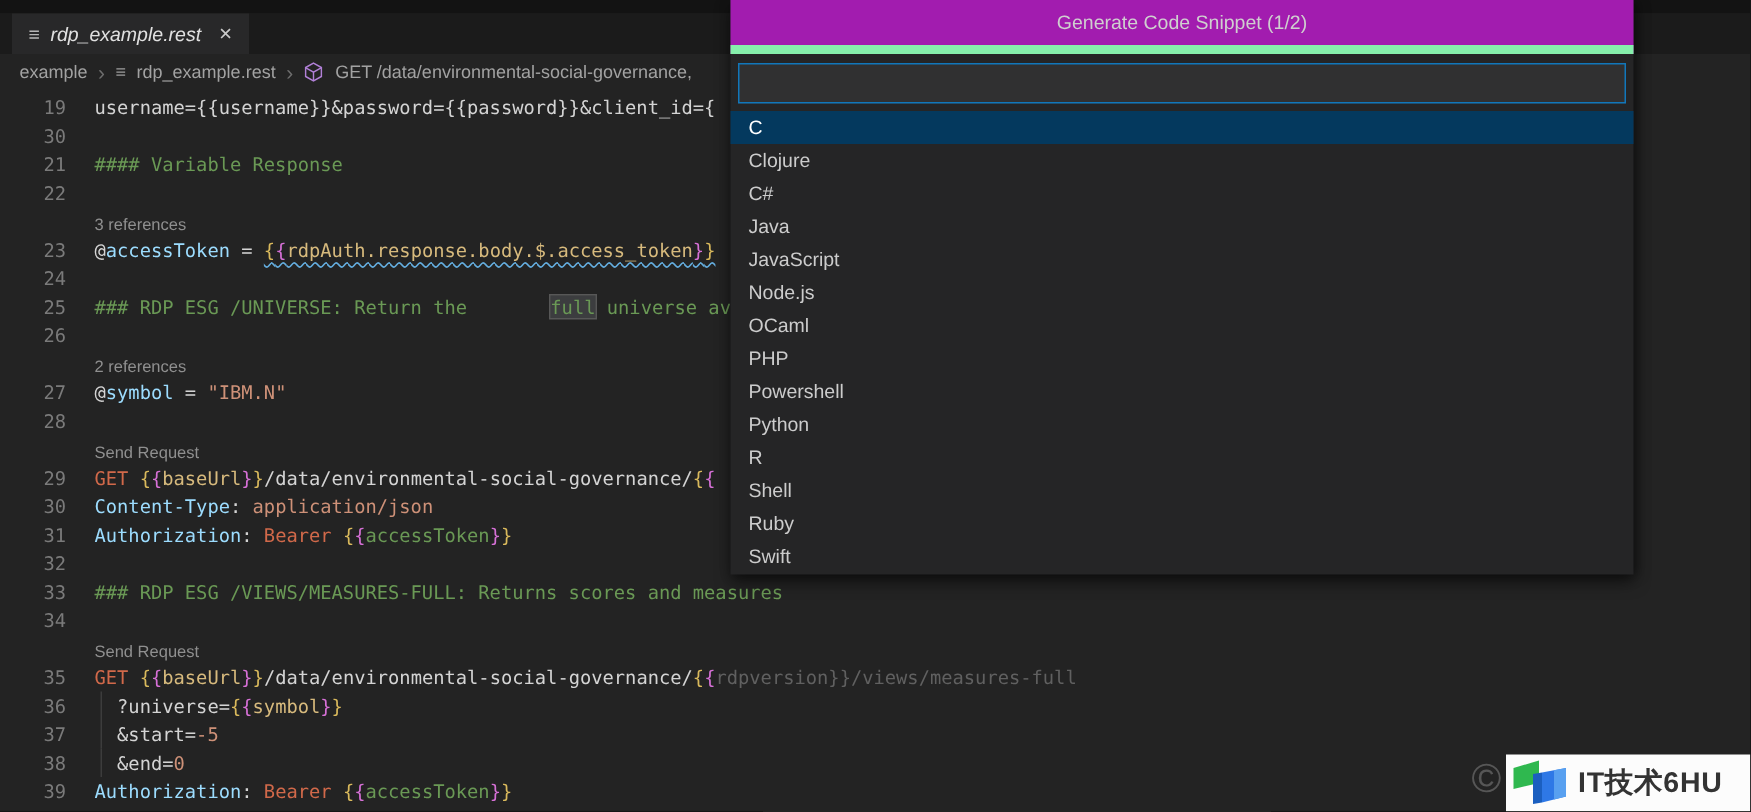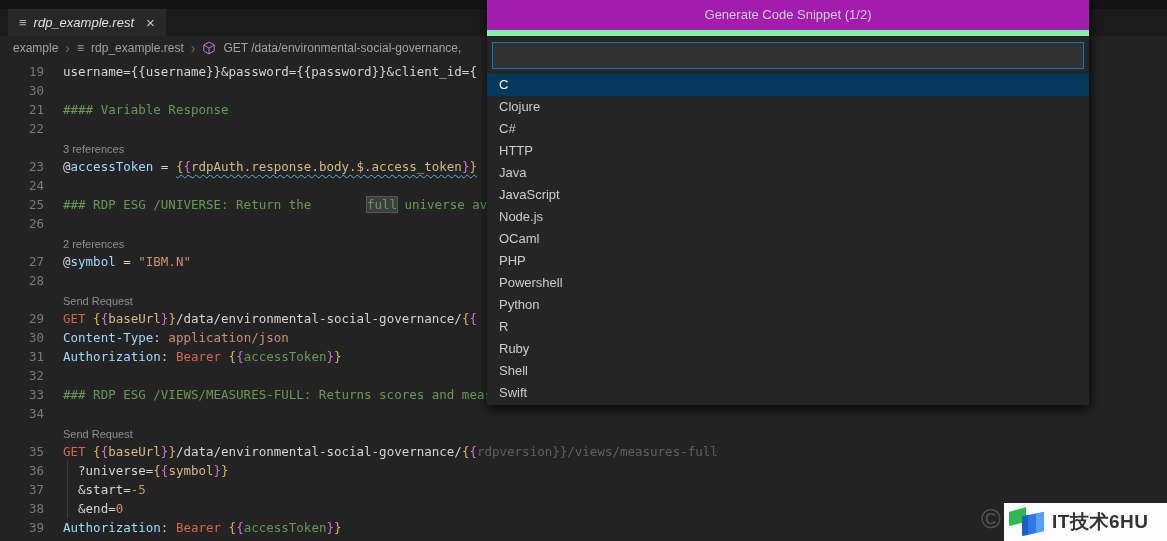"HTTP" div.qp-item { html: <div>HTTP</div> -> none }
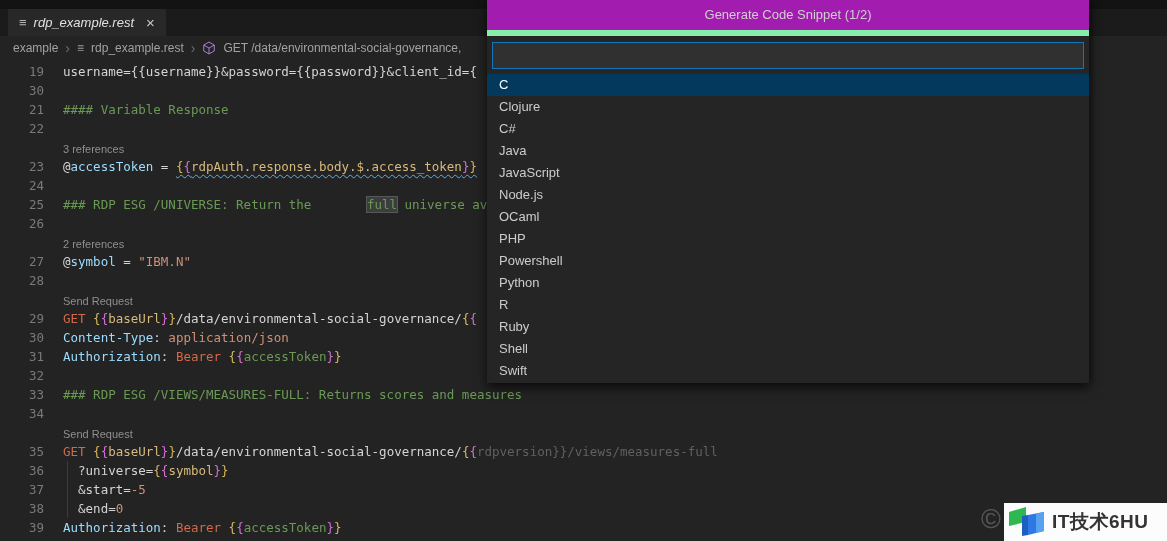"Ruby" div.qp-item { order: before "Shell" -> after "Shell" }
